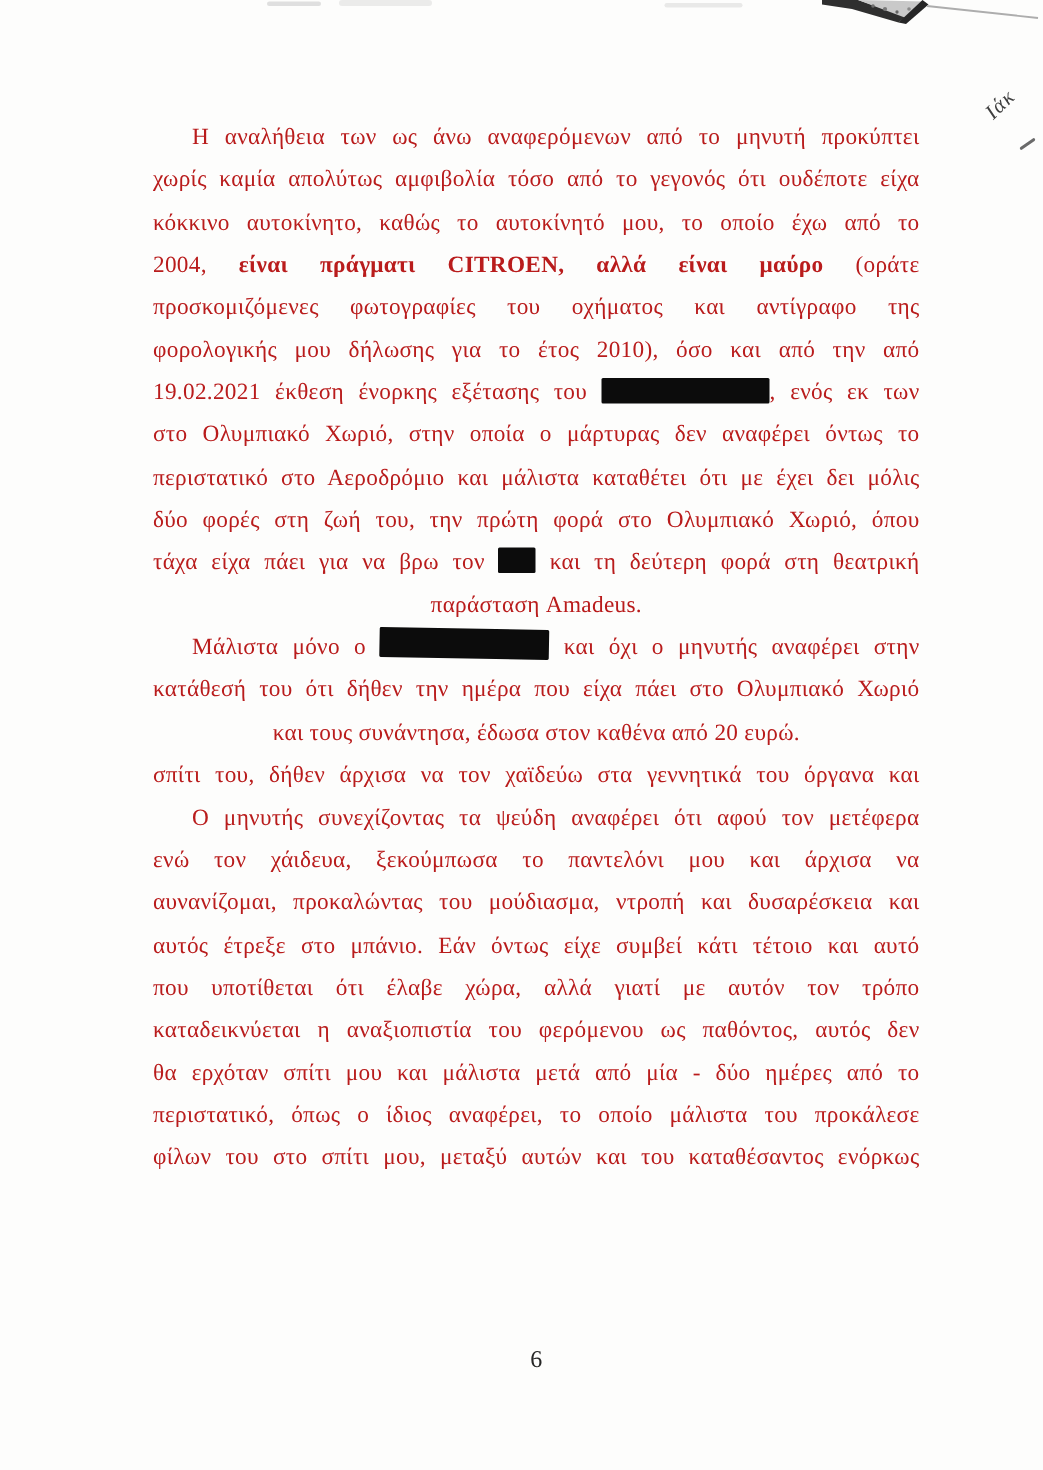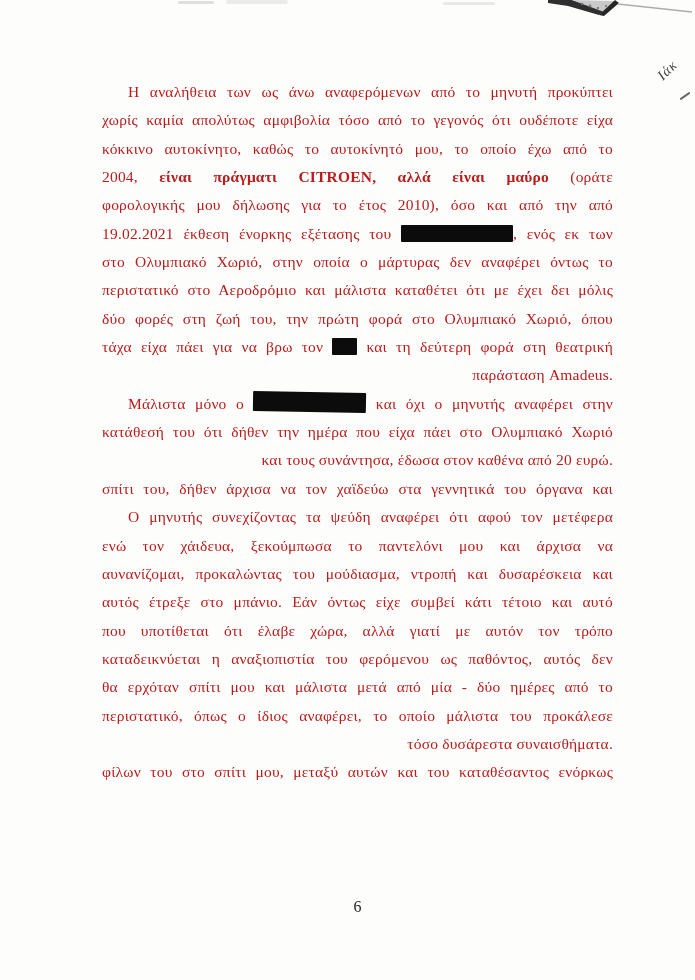"προσκομιζόμενες φωτογραφίες του οχήματος" div.line { html: none -> <div><span>προσκομιζόμενες φωτογραφίες του οχήματος και αντίγραφο της</span></div> }
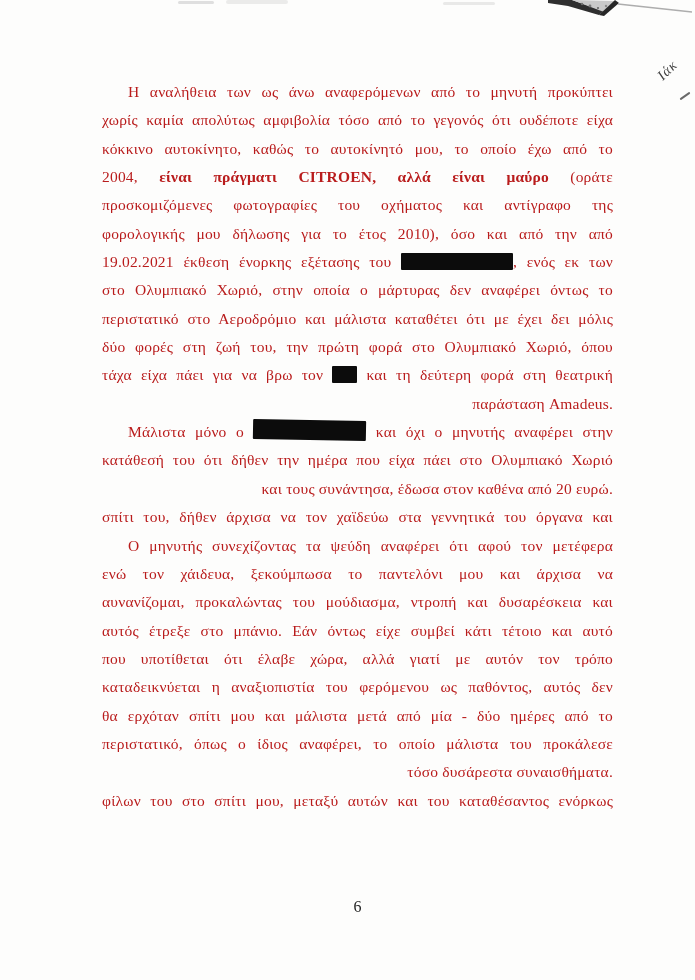"παράσταση Amadeus." .line { text-align: right -> center }
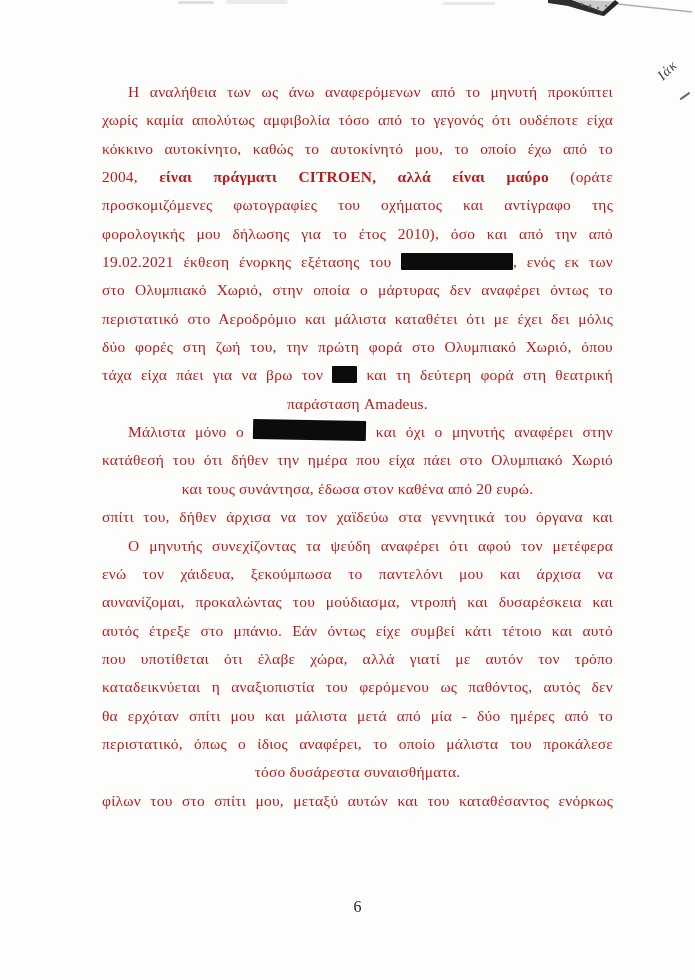"τόσο δυσάρεστα συναισθήματα." div.line { html: <div><span>τόσο δυσάρεστα συναισθήματα.</span></div> -> none }
